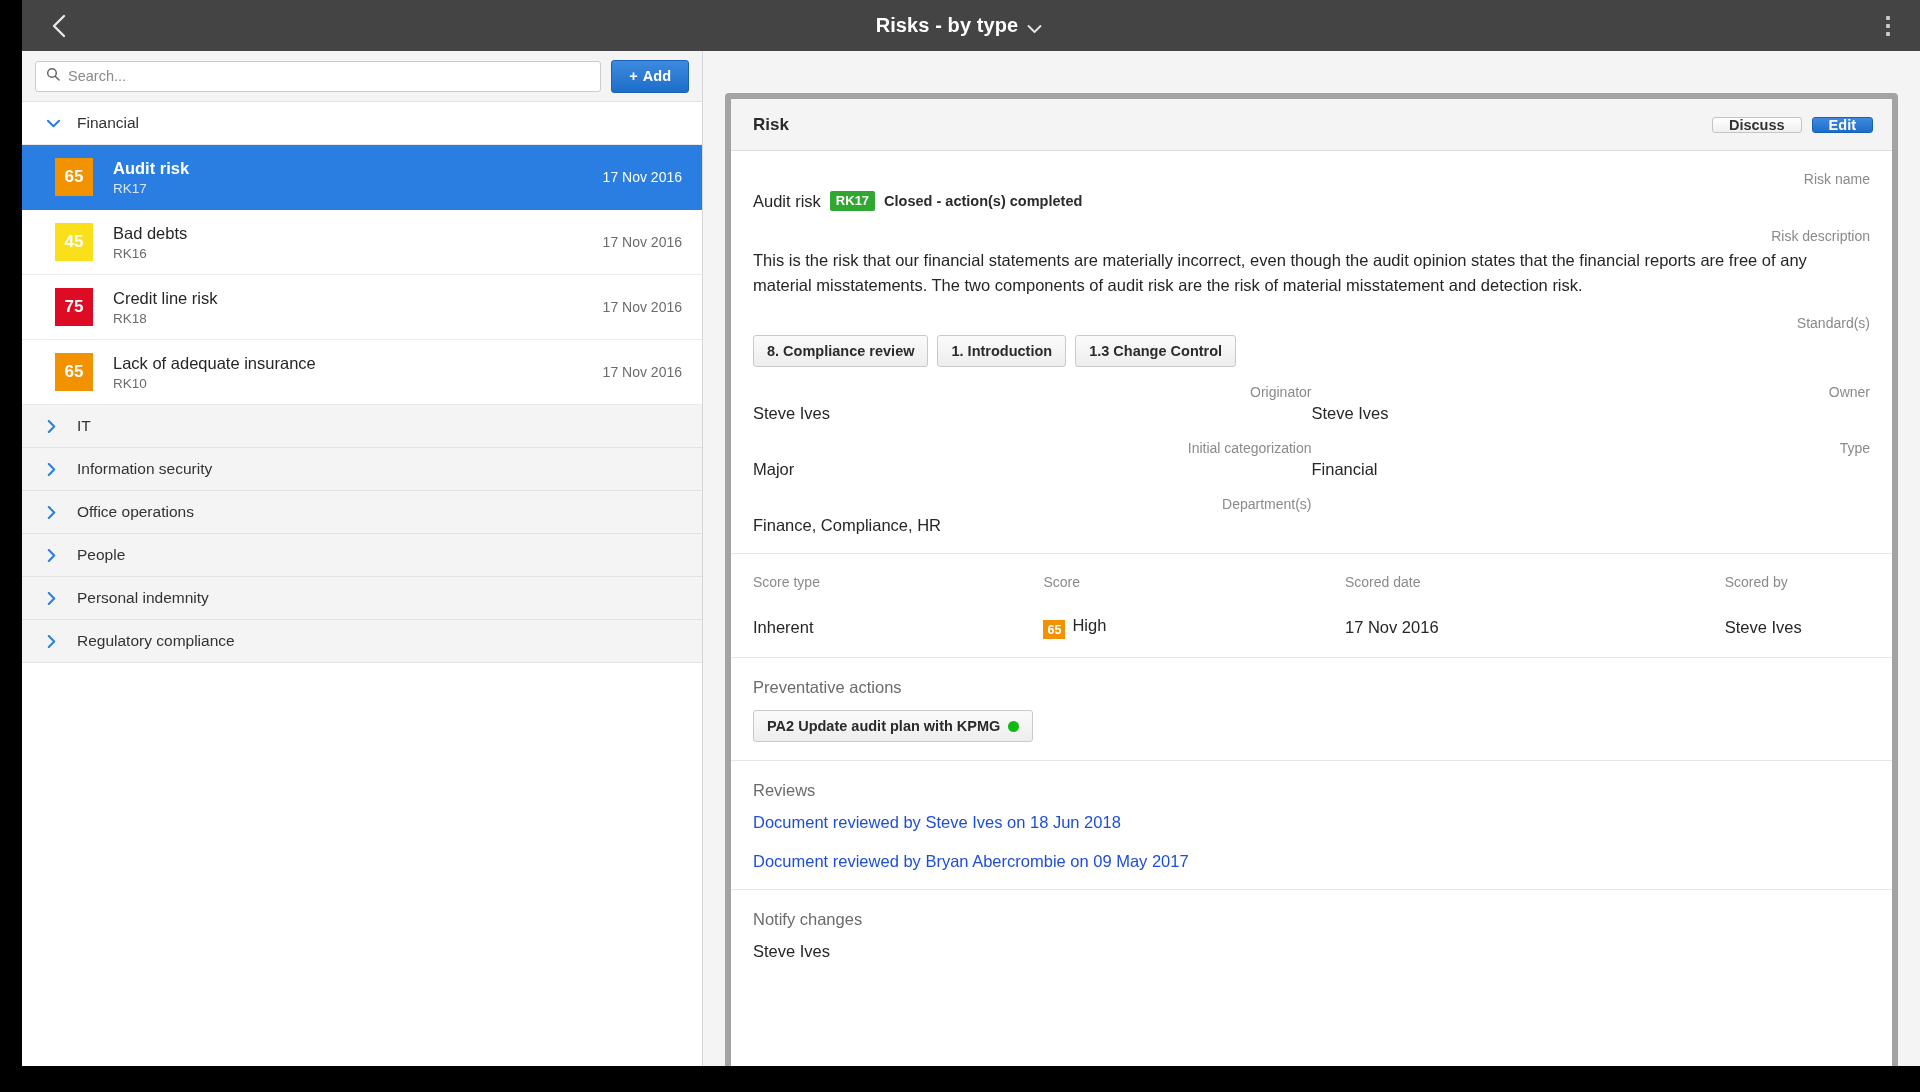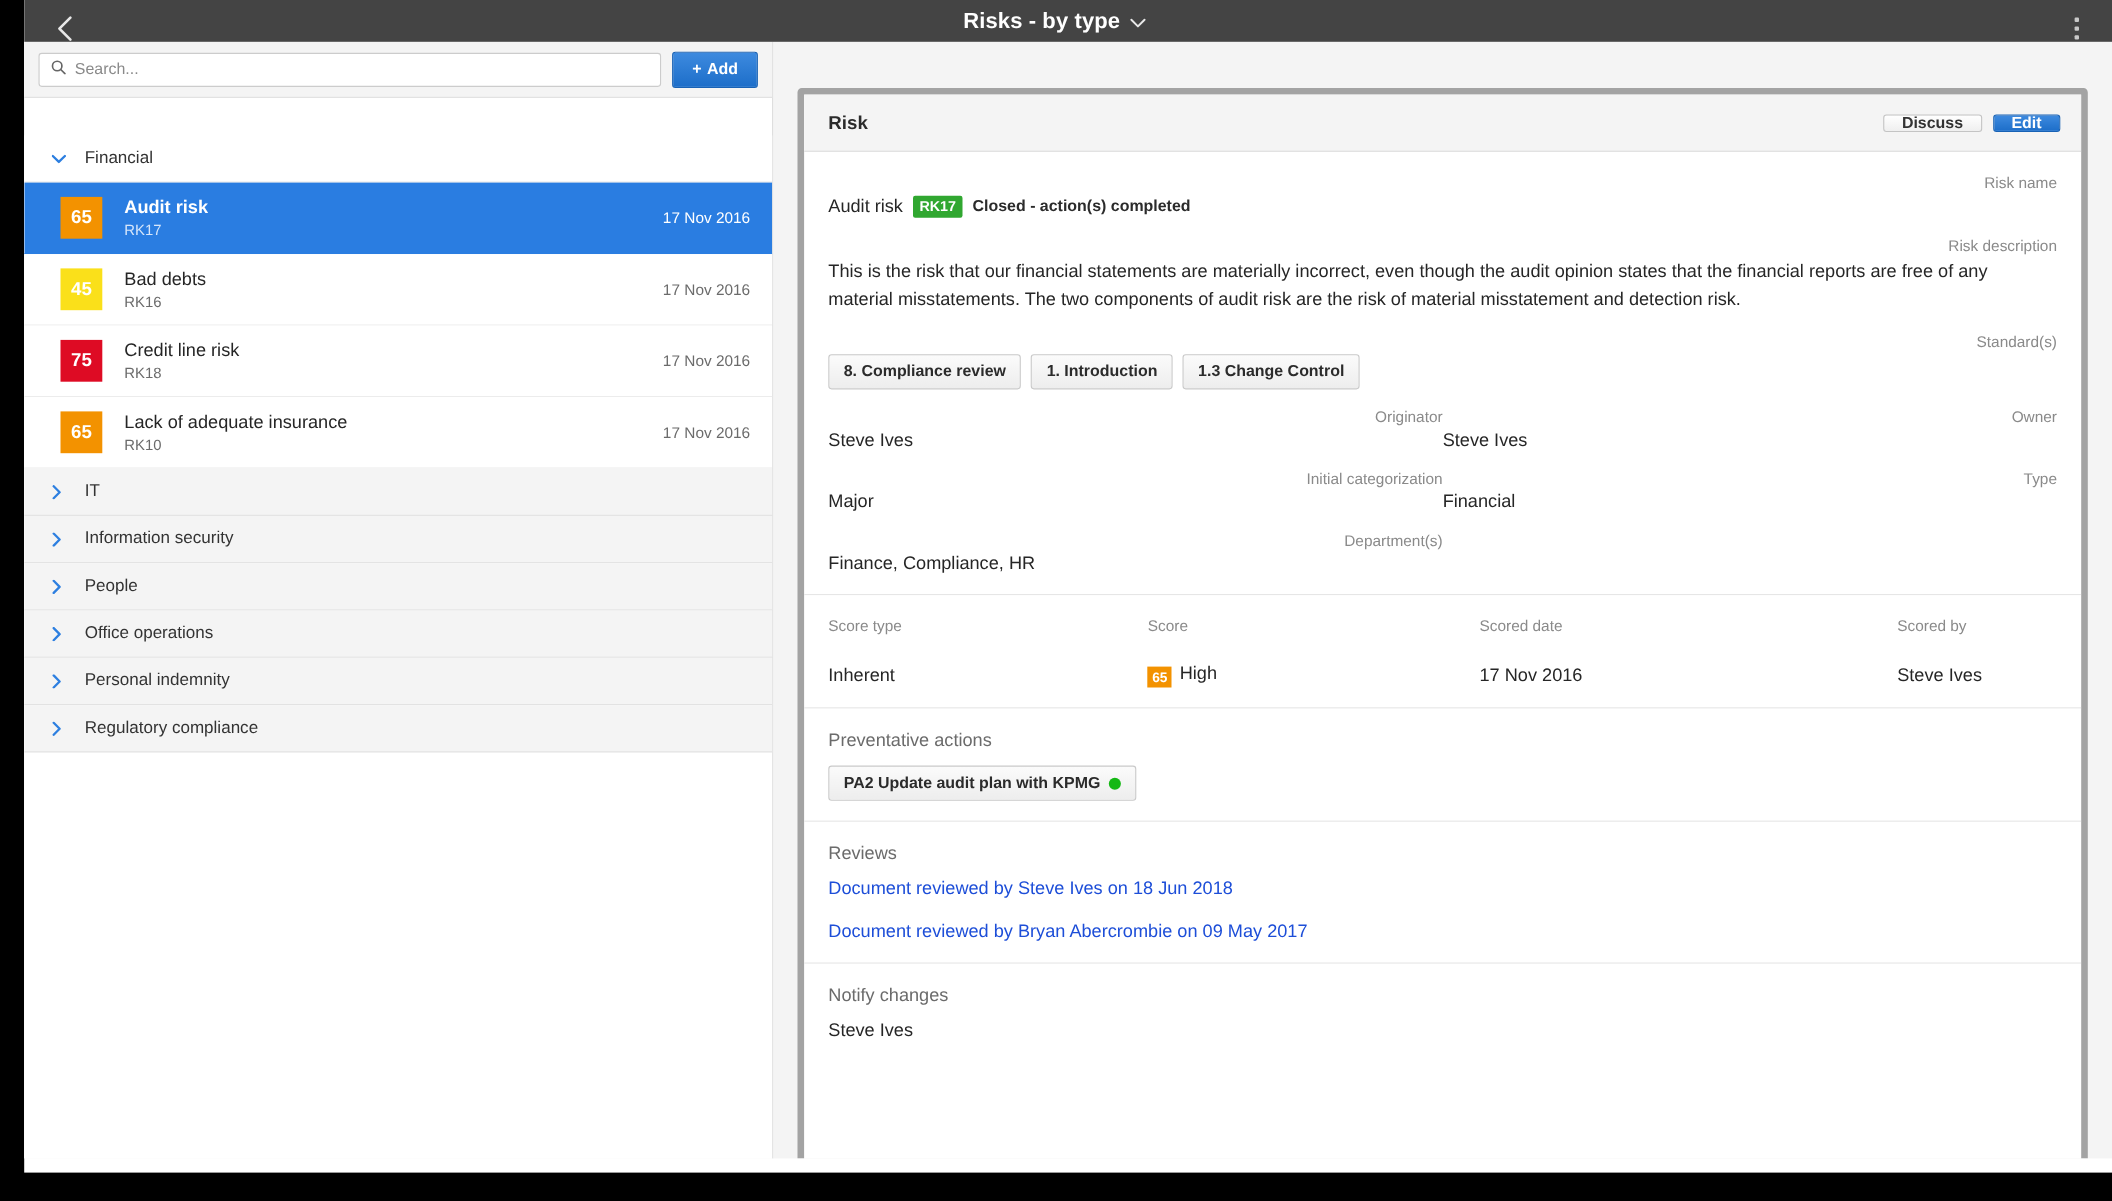"Risks - by type" .topbar { height: 38px -> 51px }
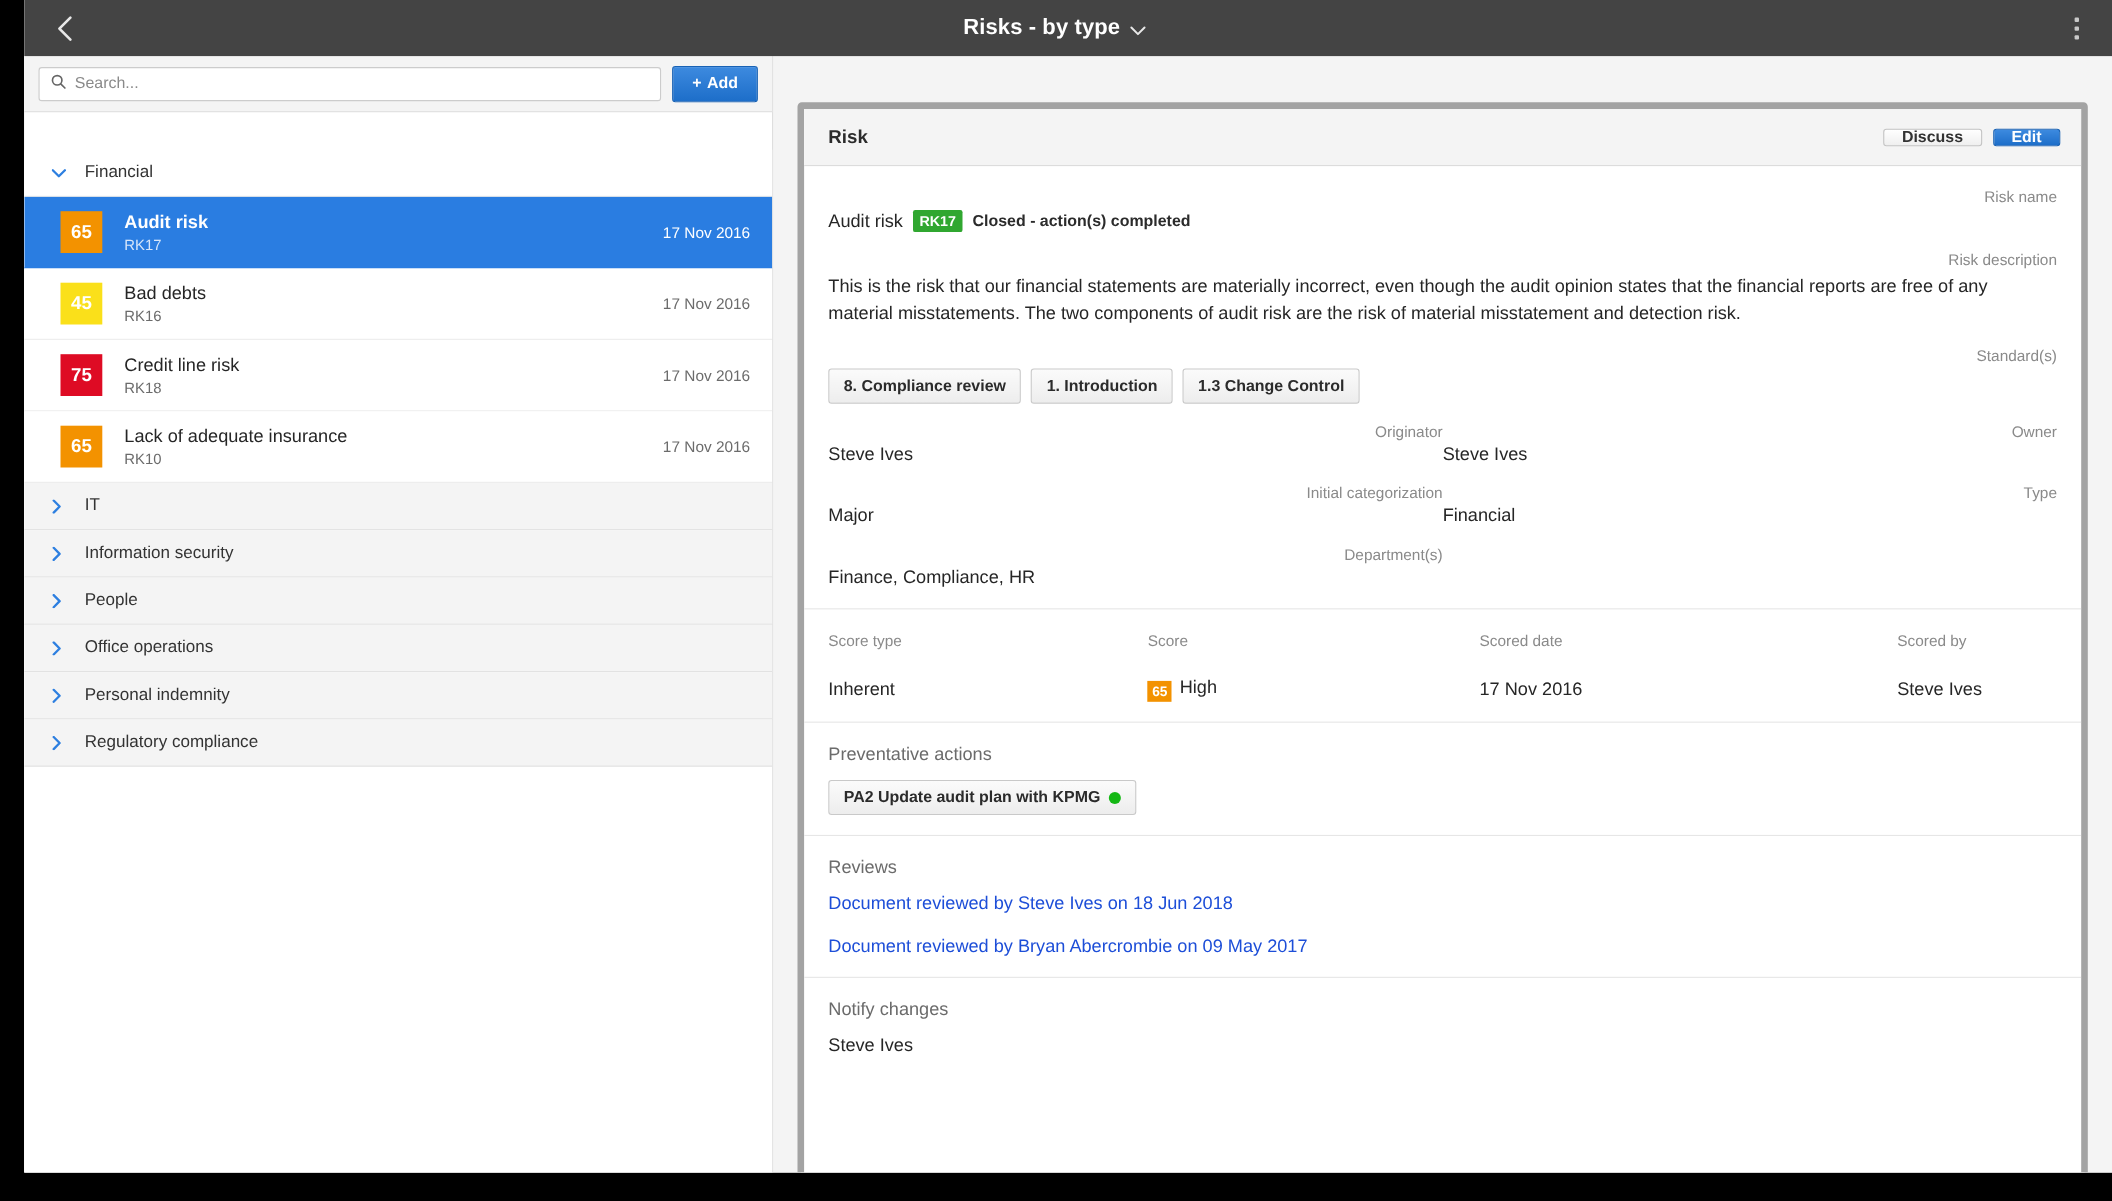"Search..." .sidebar { gap: 34px -> none }
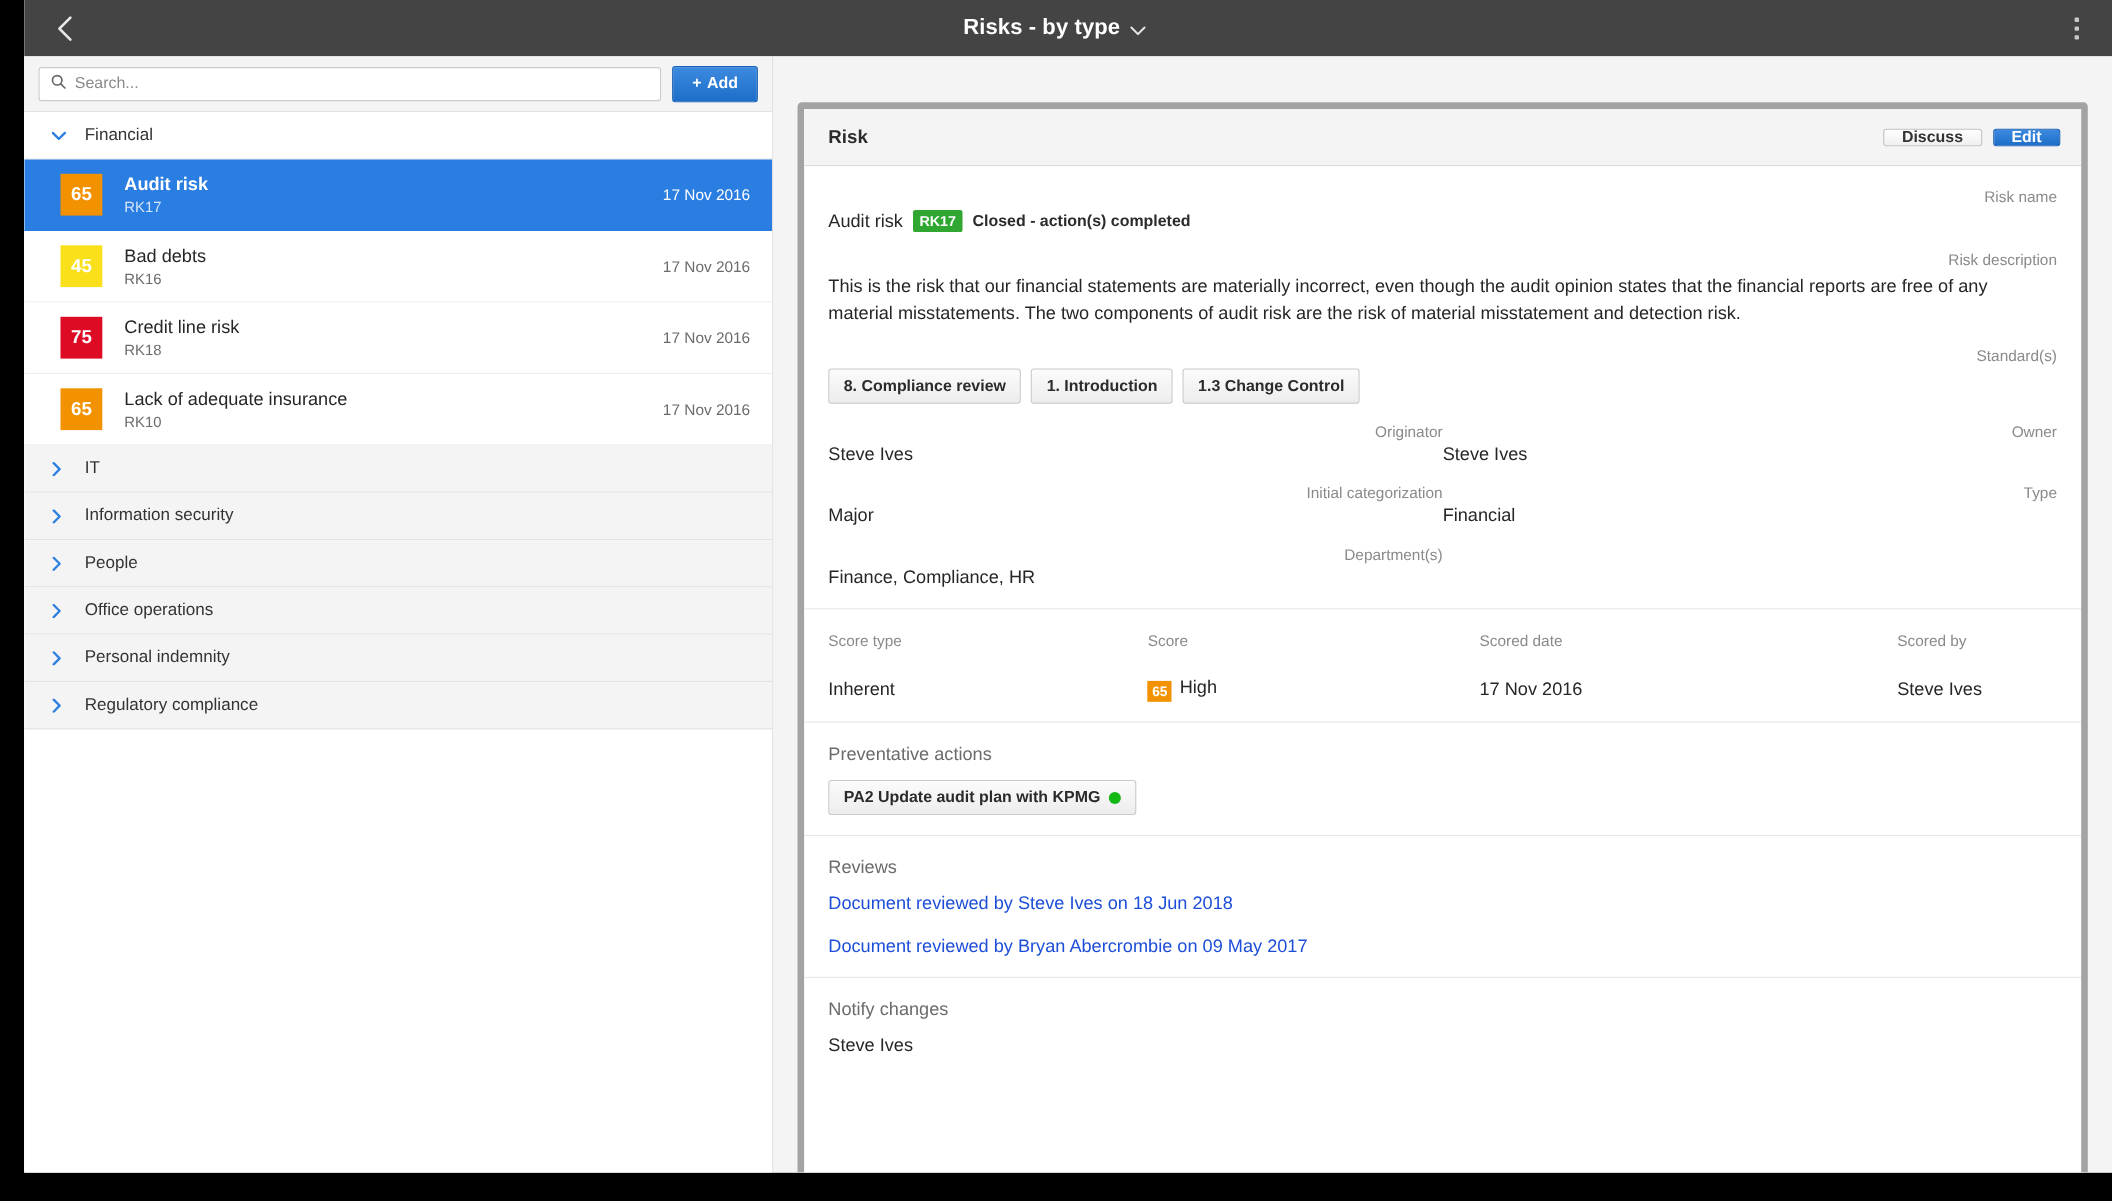"People" div.group-row { order: before "Office operations" -> after "Office operations" }
